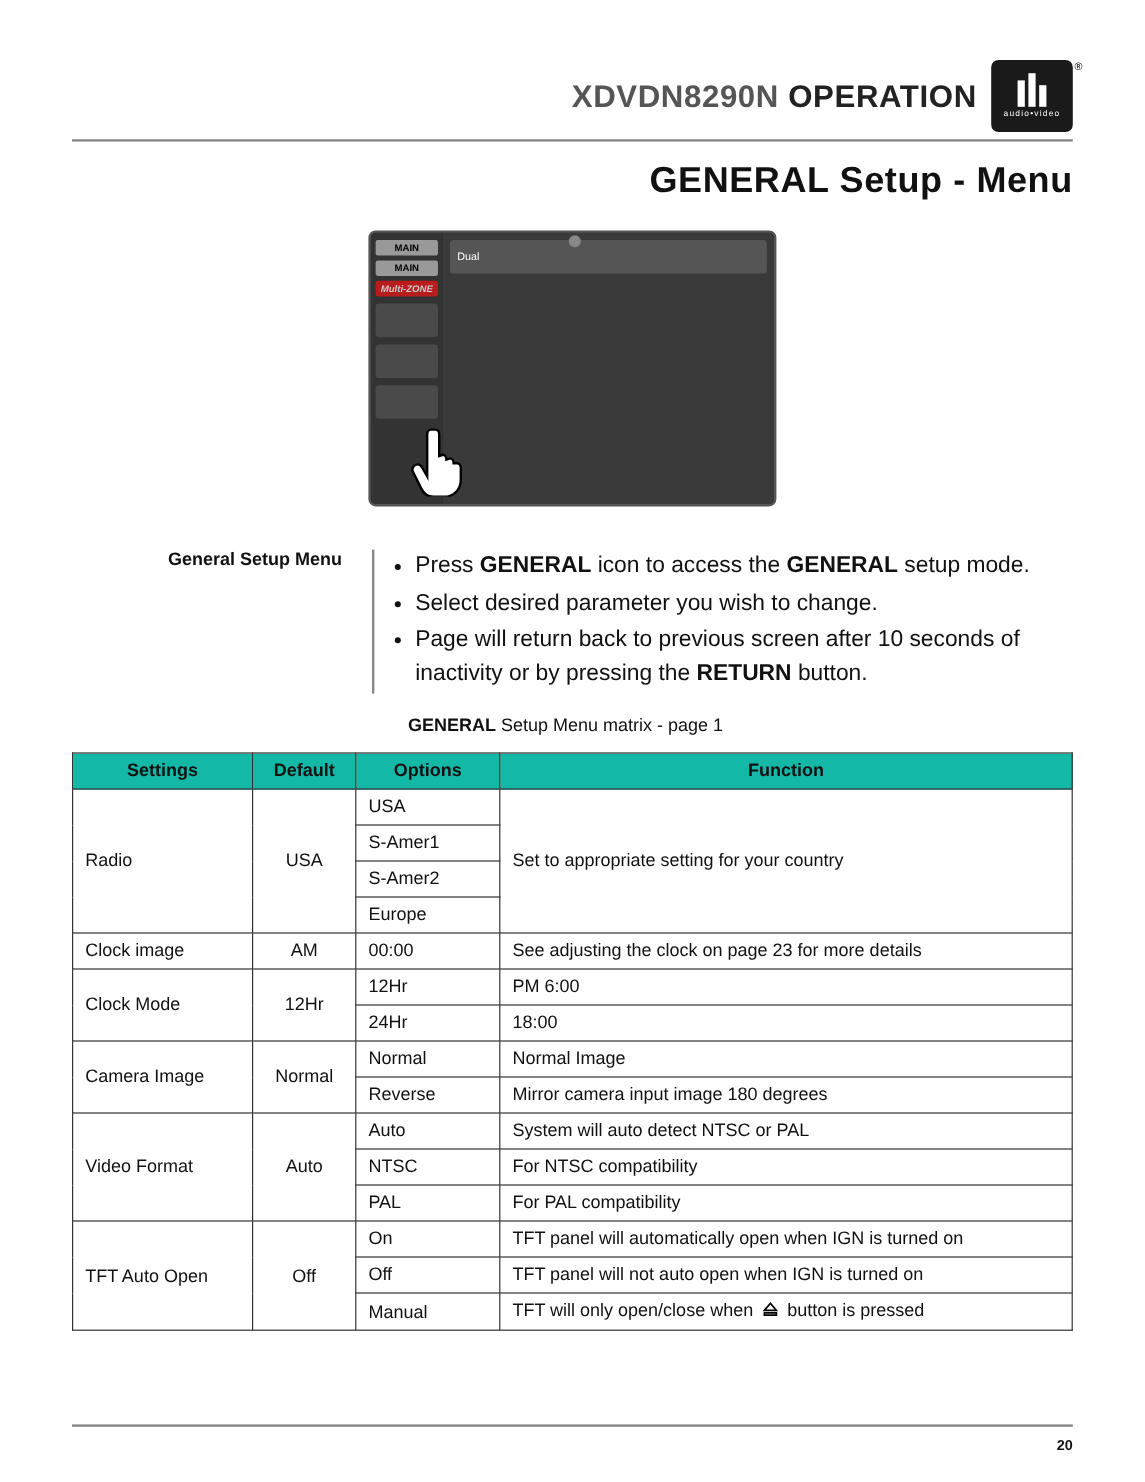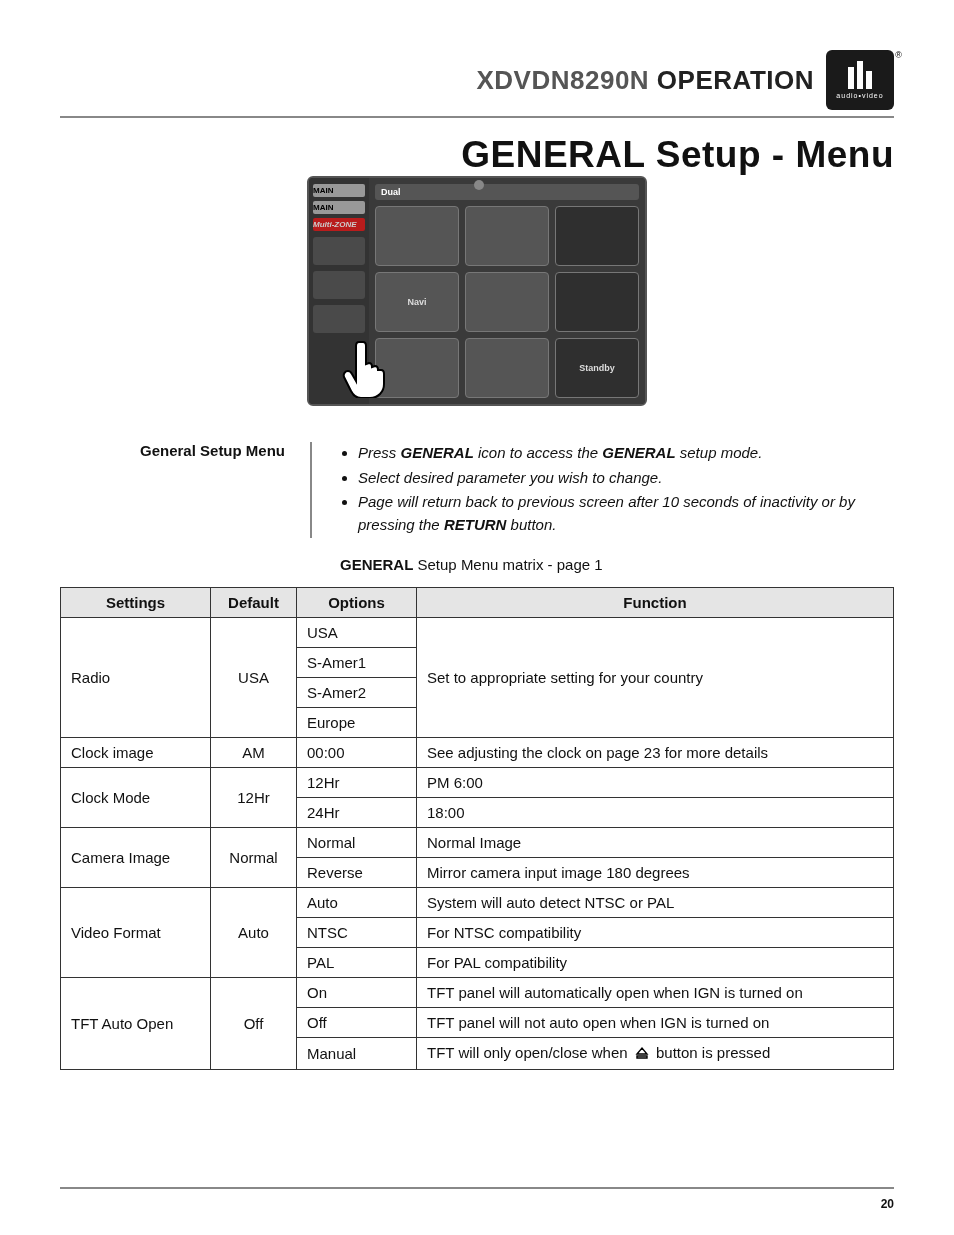"GENERAL Setup - Menu" .page-title { font-size: 37px -> 30px; margin-bottom: none -> 24px }
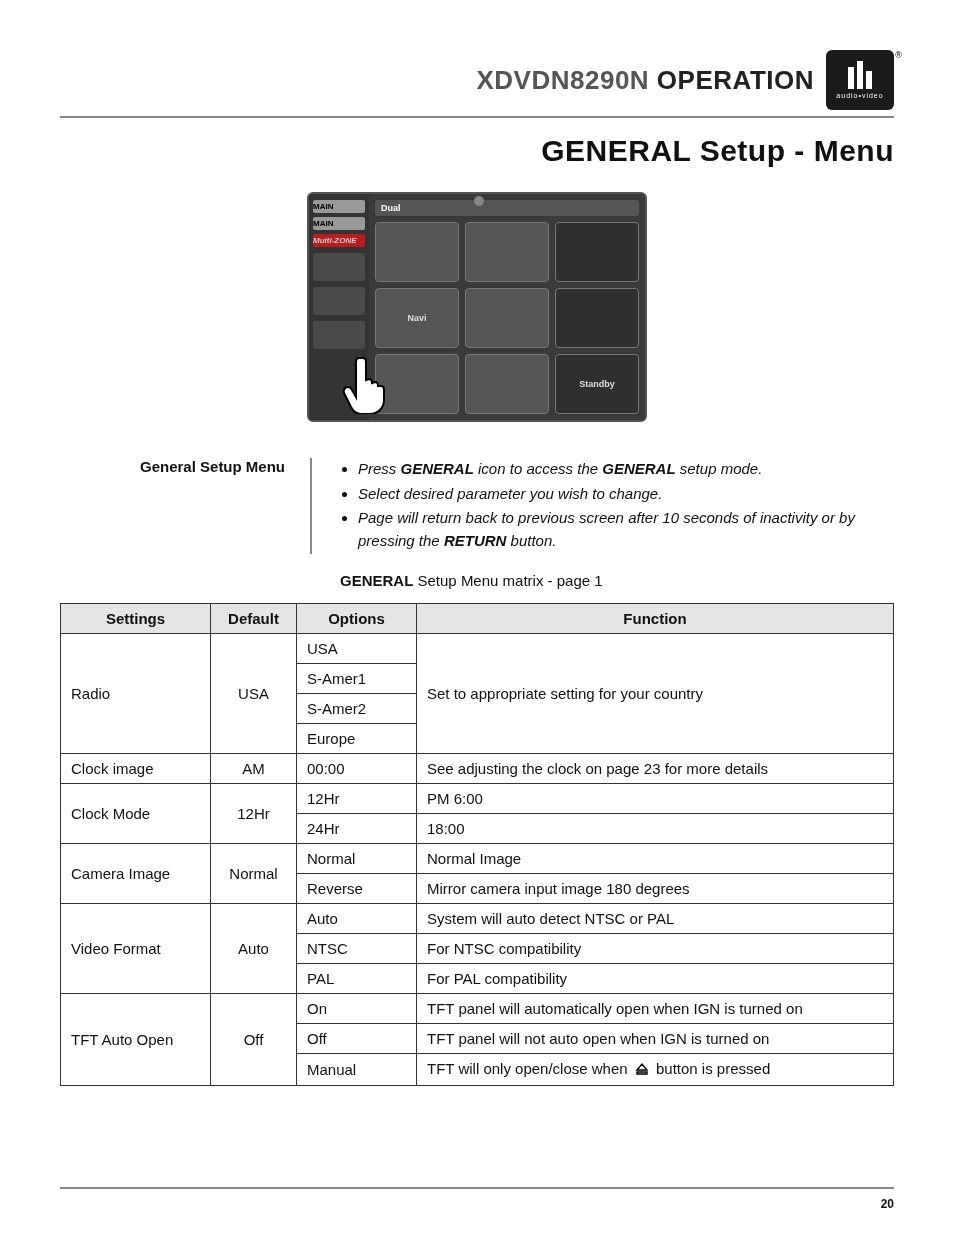"MAIN" .dev-tab { text-align: left -> center }
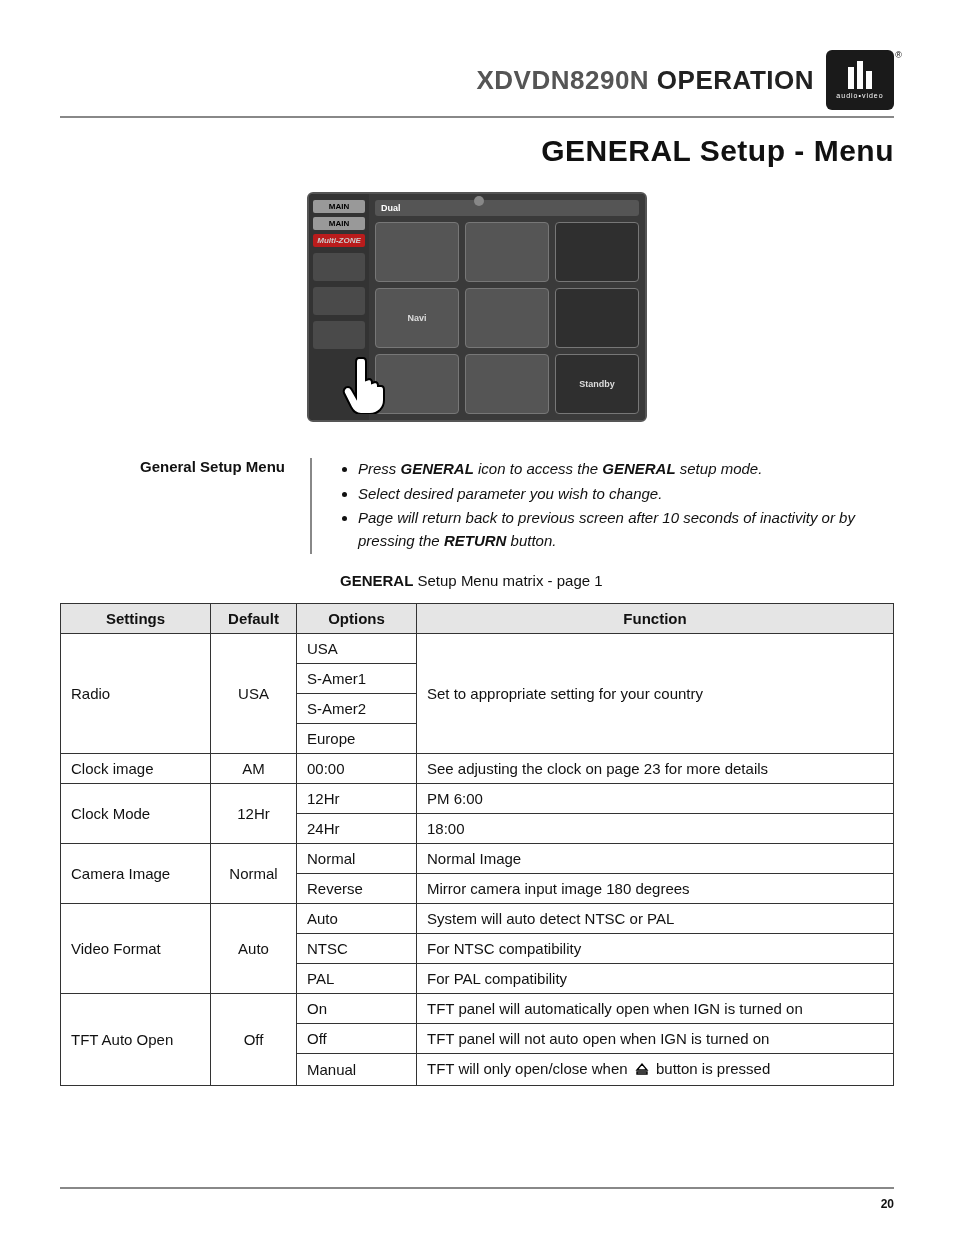"Dual" .dev-top { font-weight: 700 -> 400; height: 16px -> 28px }
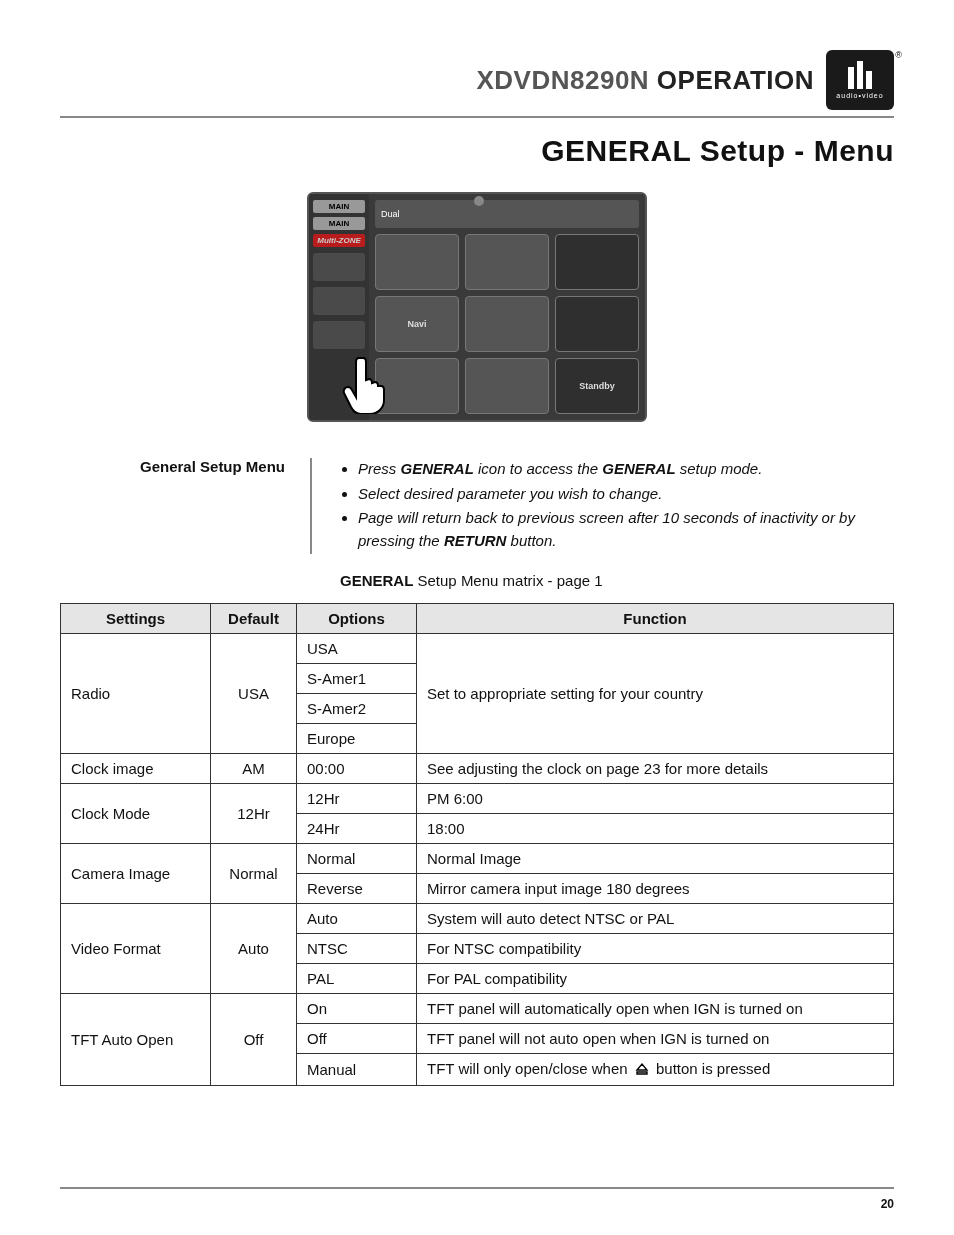"Navi" div.dev-grid { html: <div> <div></div> <div></div> <div></div> <div>Navi</div> <div></div> <div></div> <div></div> <div></div> <div>Standby</div> </div> -> none }
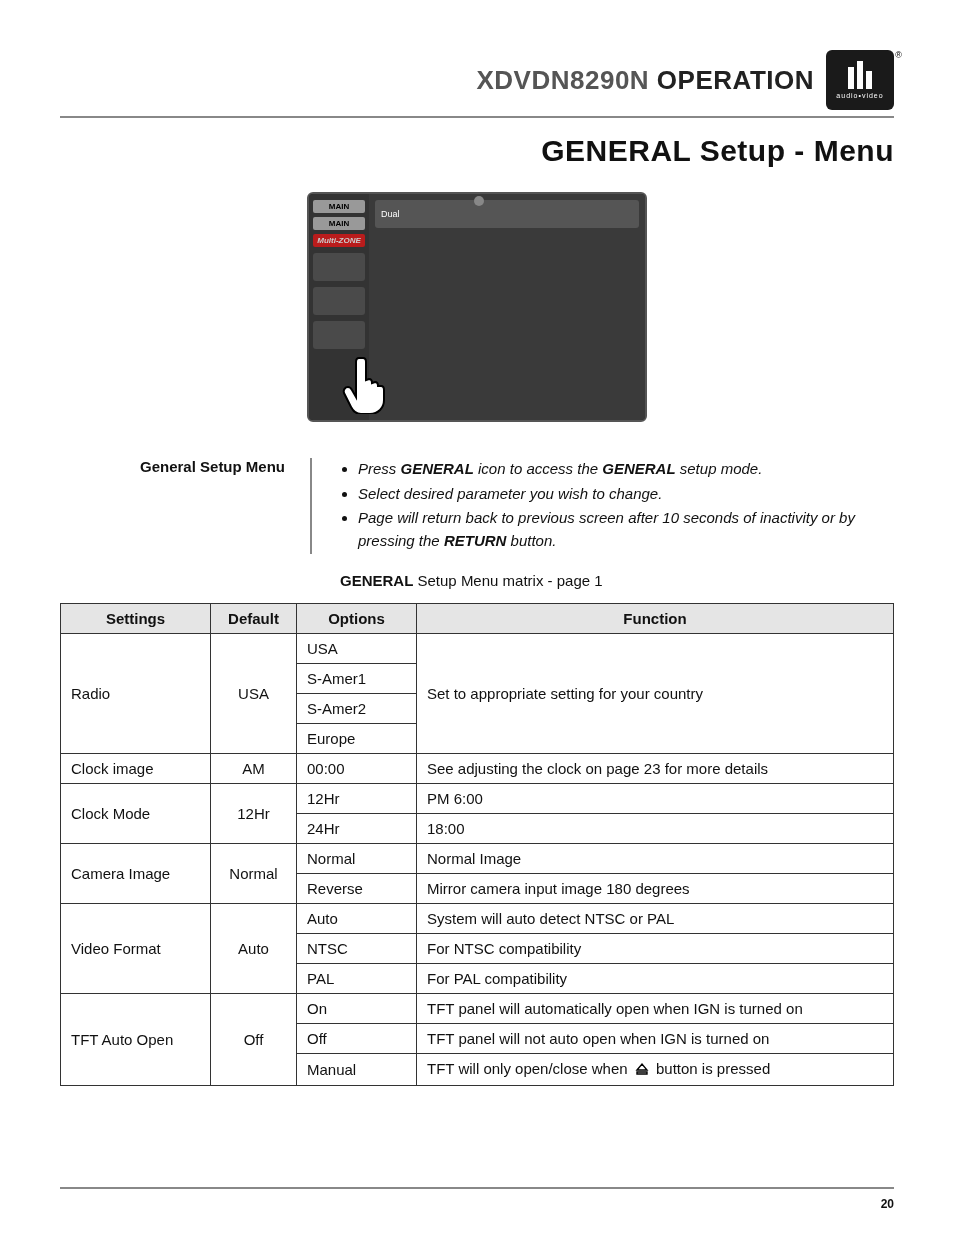"Press GENERAL icon to access" .section-body { font-size: 15px -> 19px; font-style: italic -> none; padding-left: 24px -> 12px }
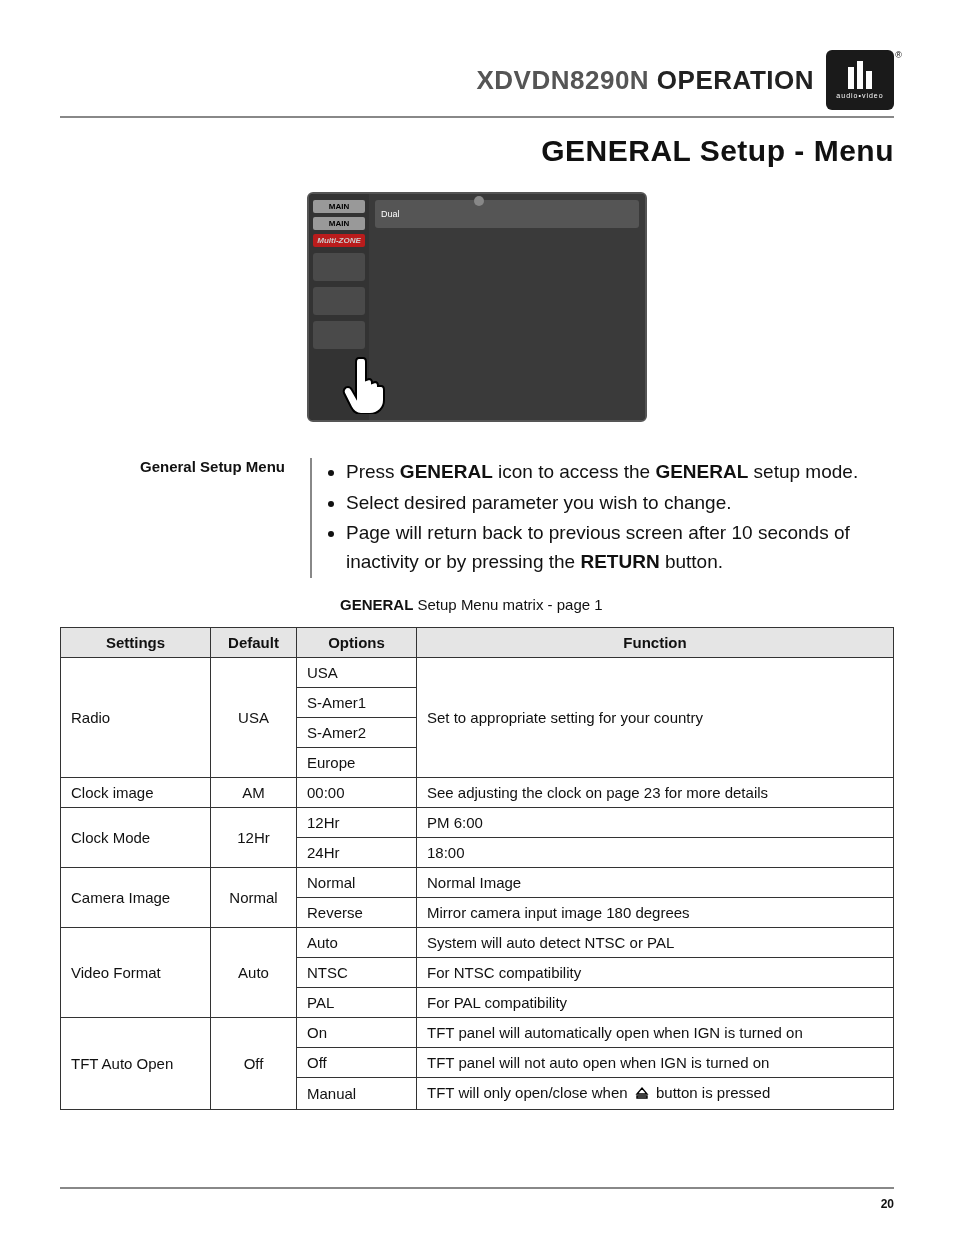"Settings" table.matrix th { background: #e5e5e5 -> #14b8a6 }
